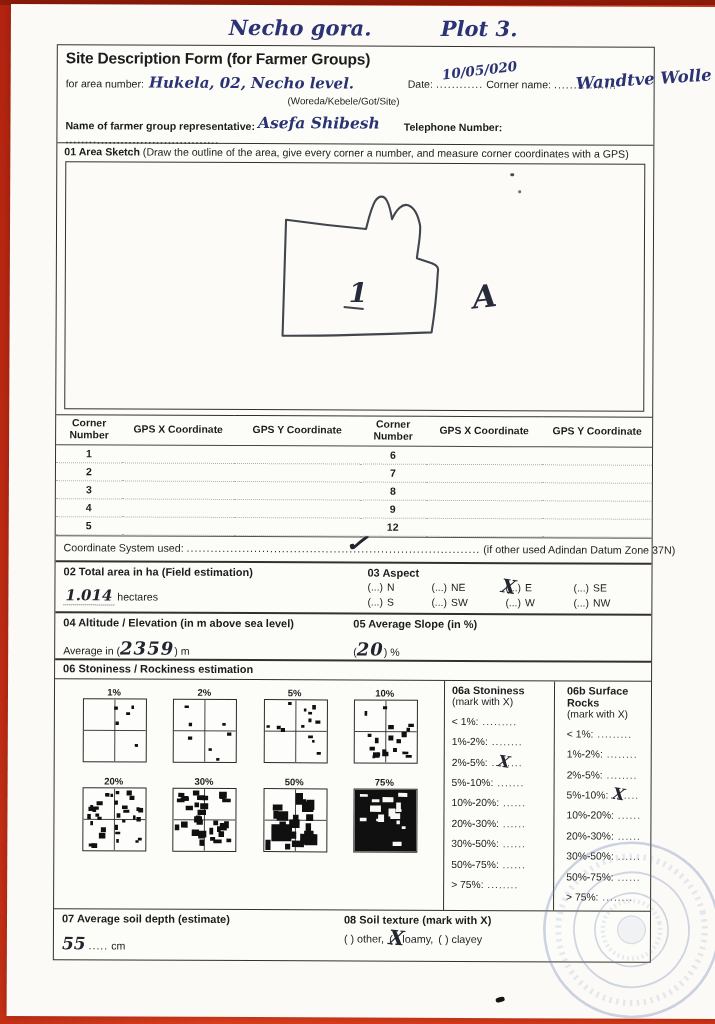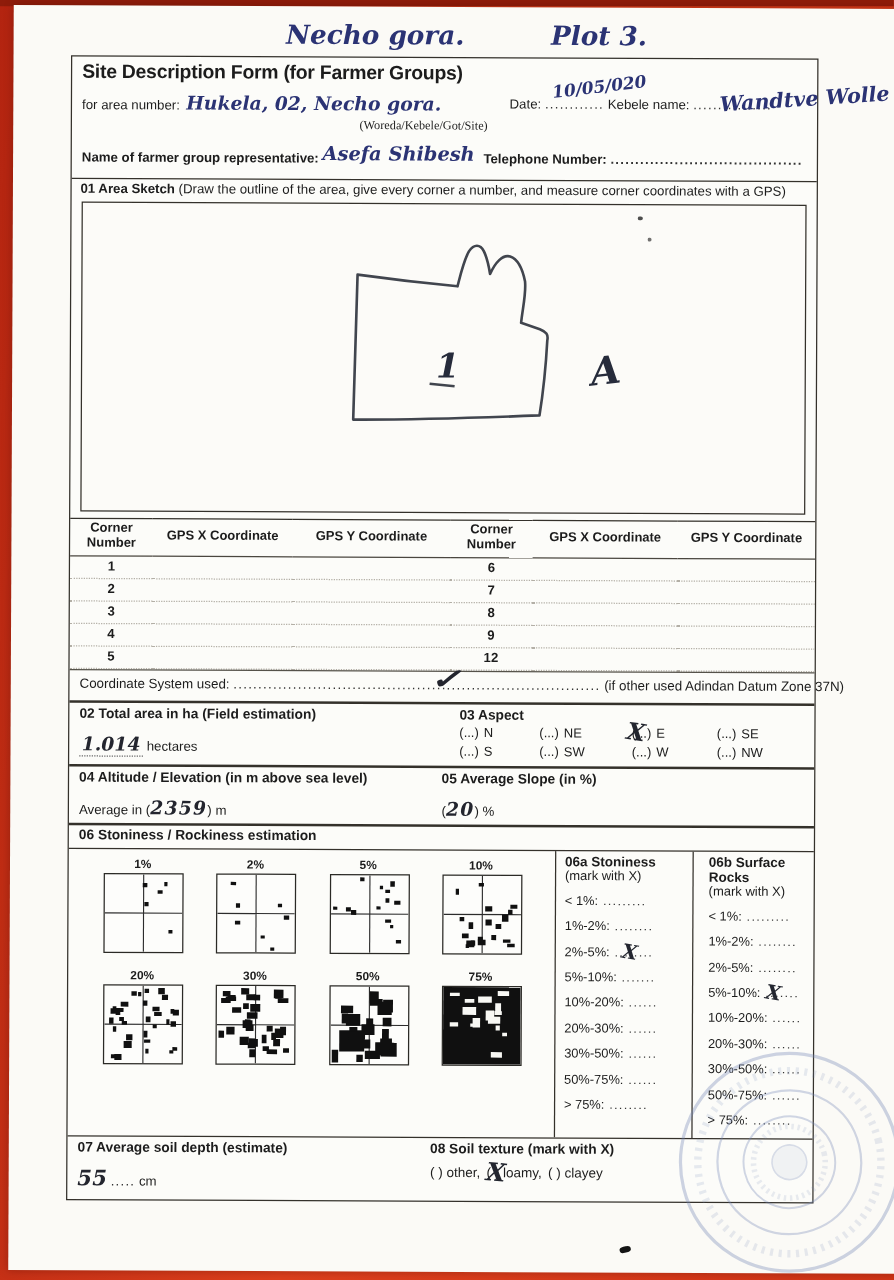"Hukela, 02, Necho gora." span.hw { text: gora -> level }
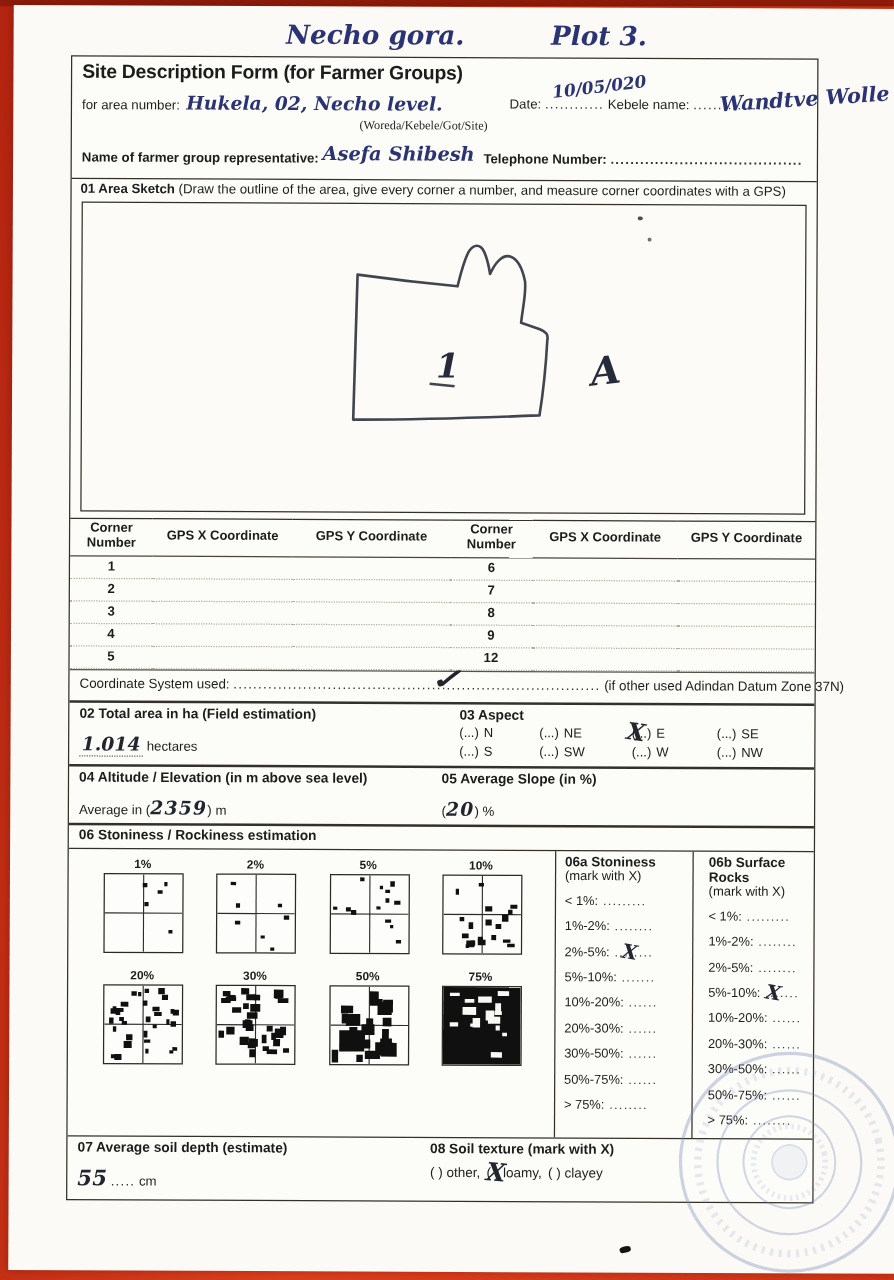"Kebele name:" span { text: Kebele -> Corner }
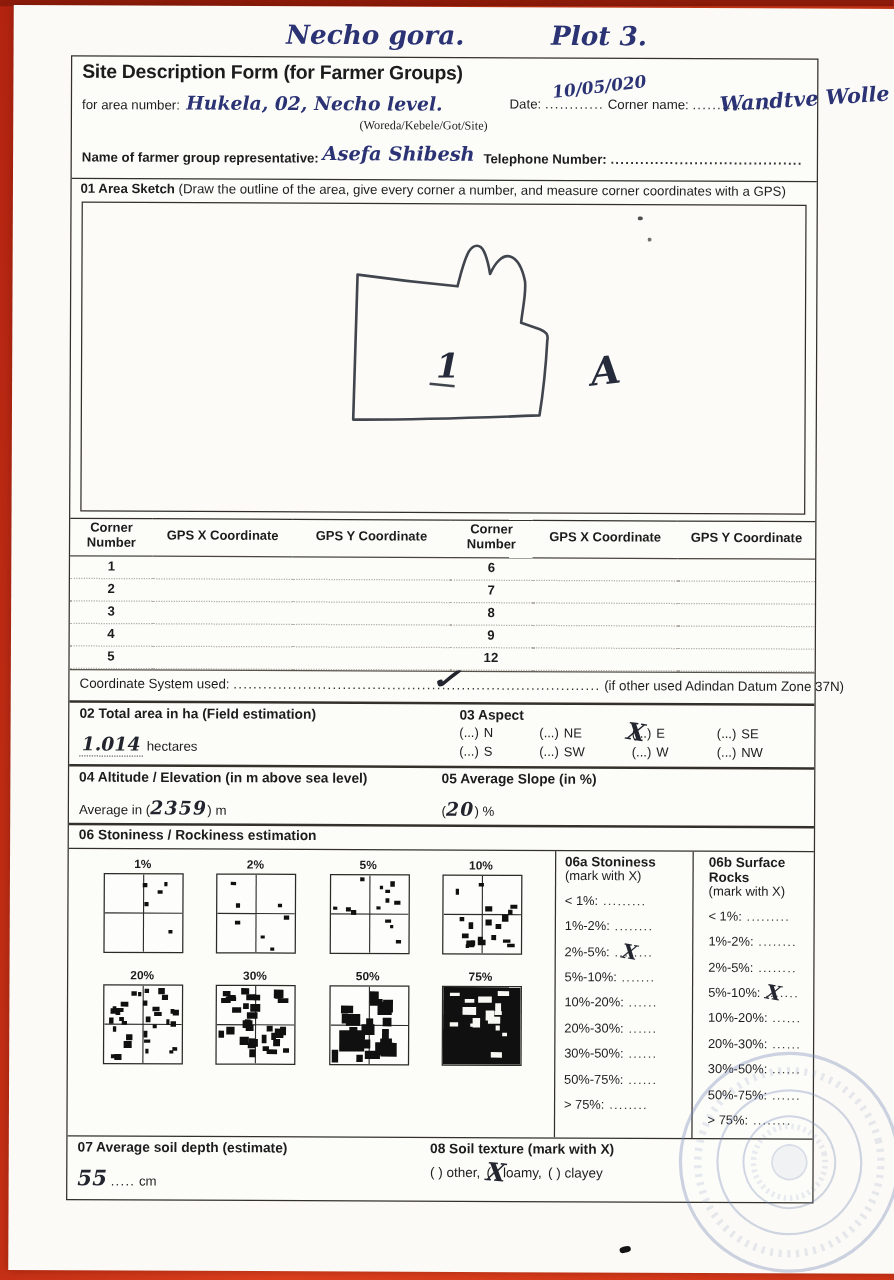"(Woreda/Kebele/Got/Site)" .f-hint { font-family: Liberation Serif, serif -> none }
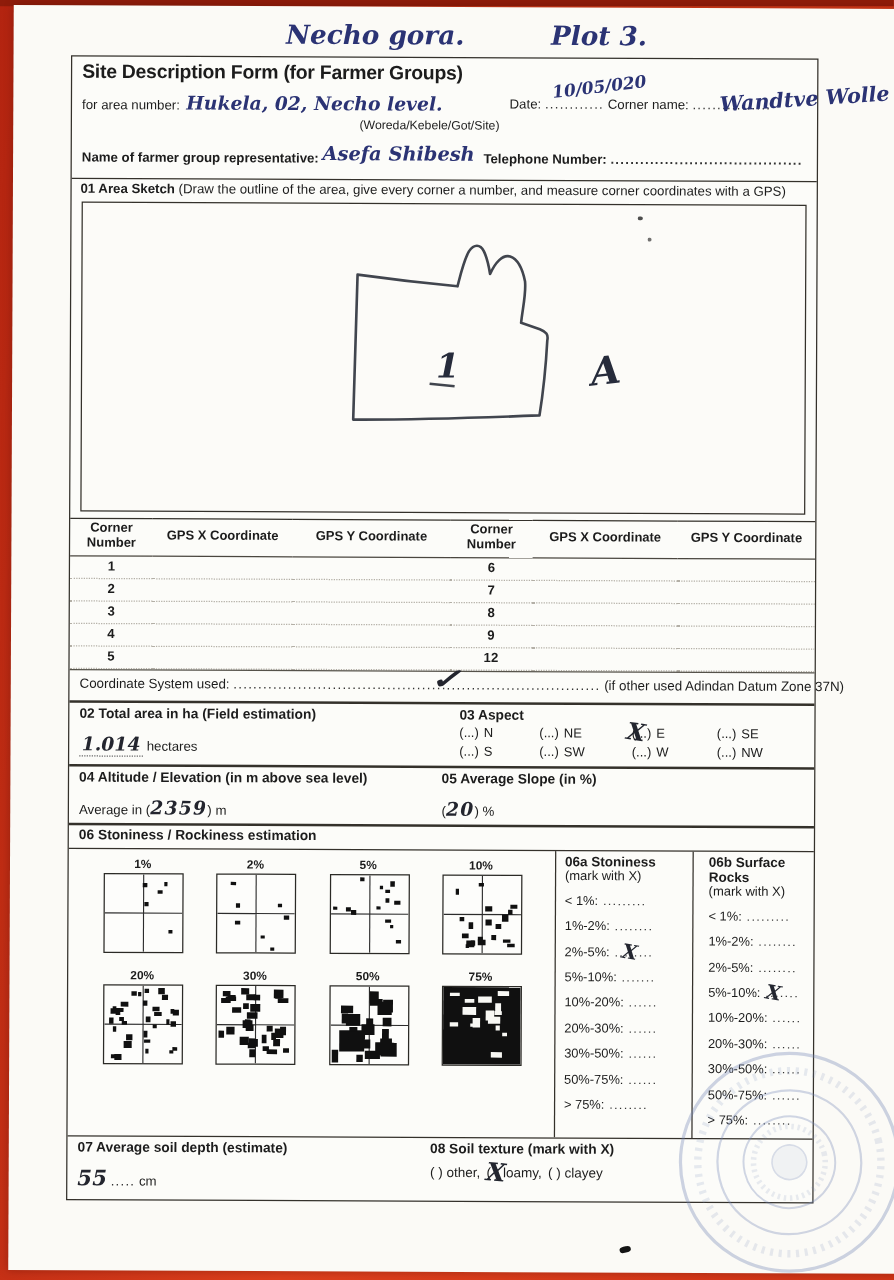"Telephone Number:" .tel { margin-left: 4px -> 21px }
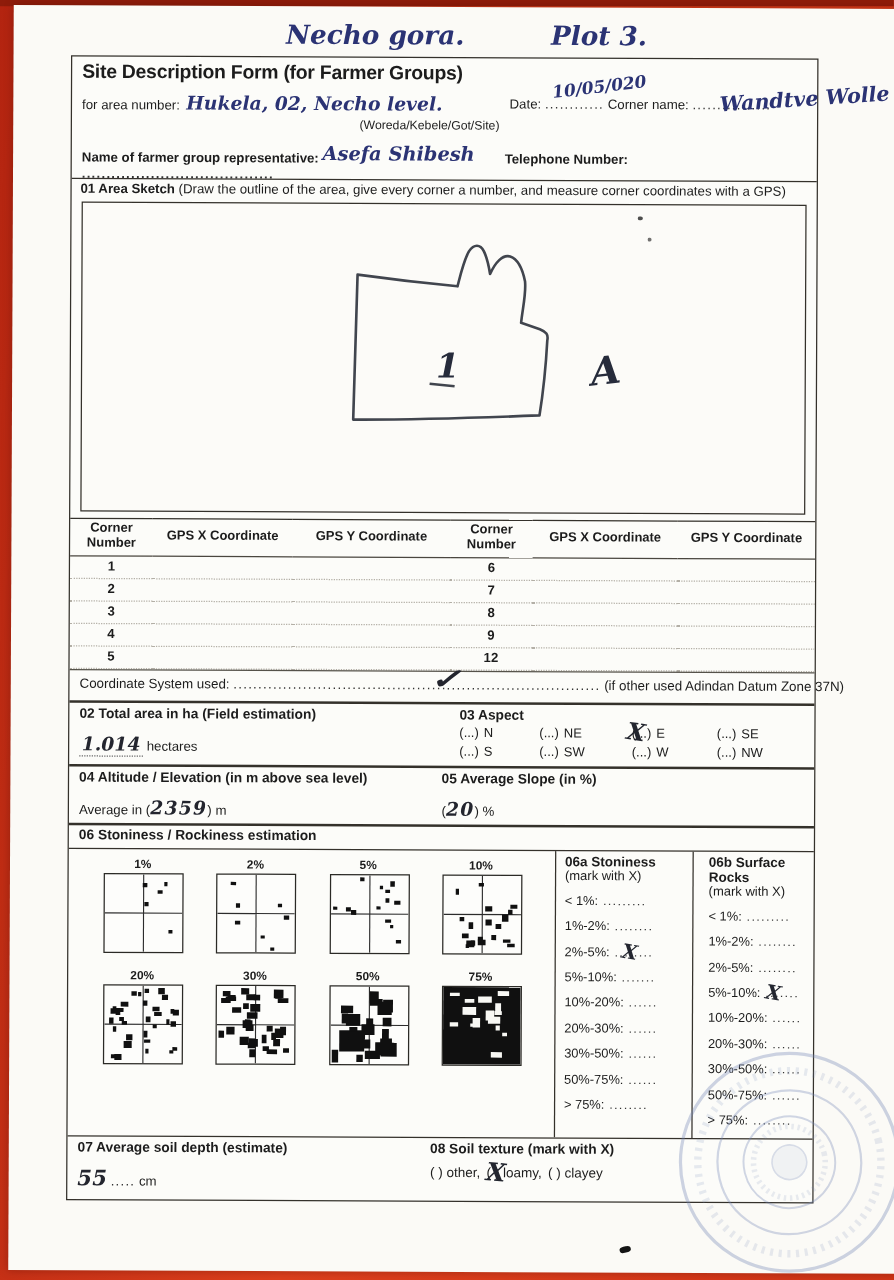"2359" .hw-num { font-size: 15px -> 18px }
